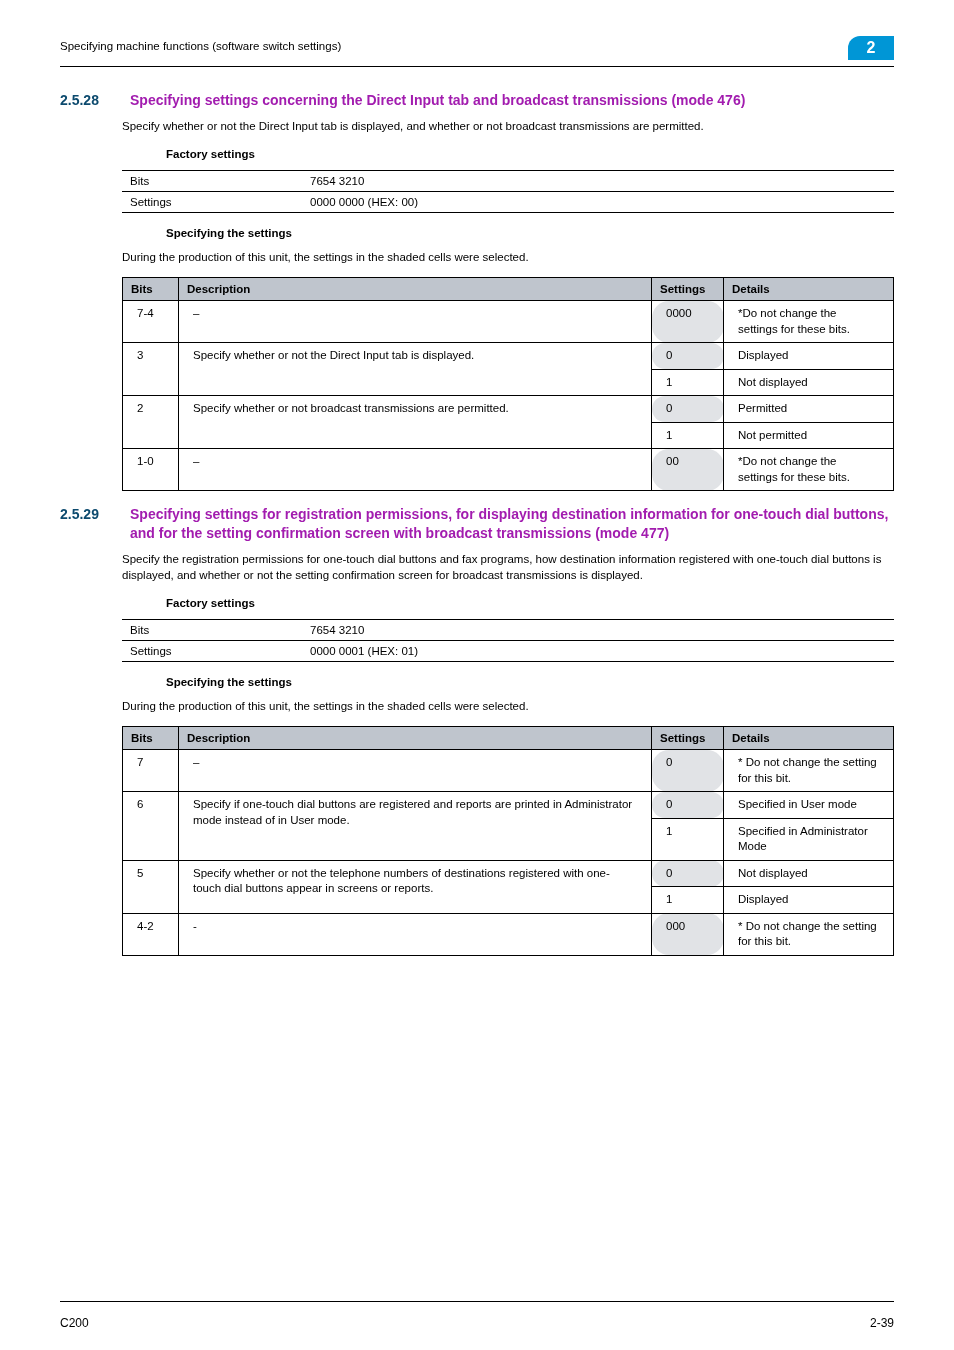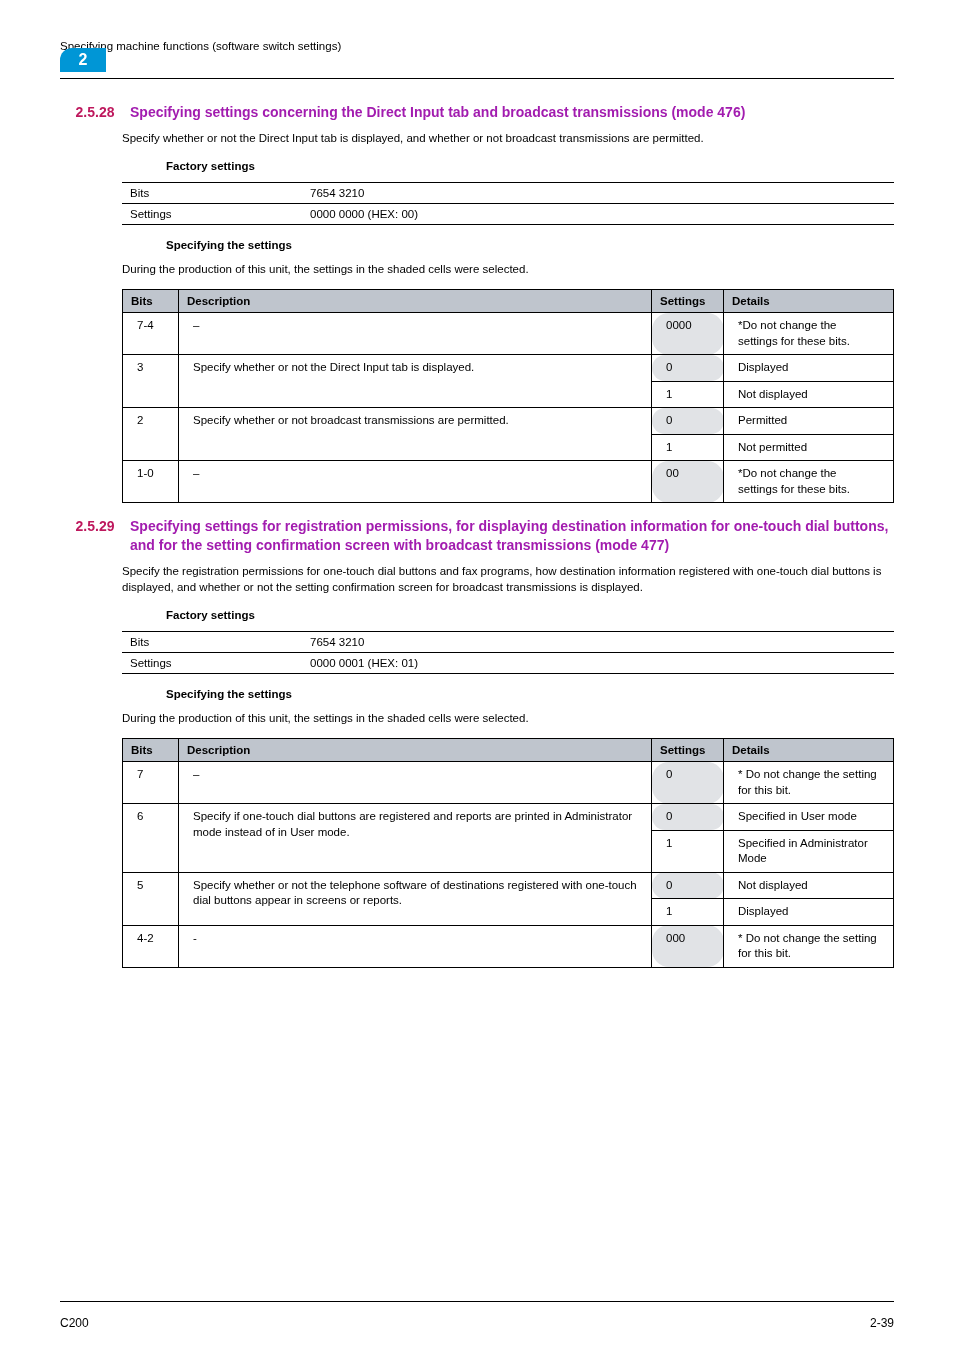"Specifying machine functions (software" .top-header { flex-direction: column -> none }
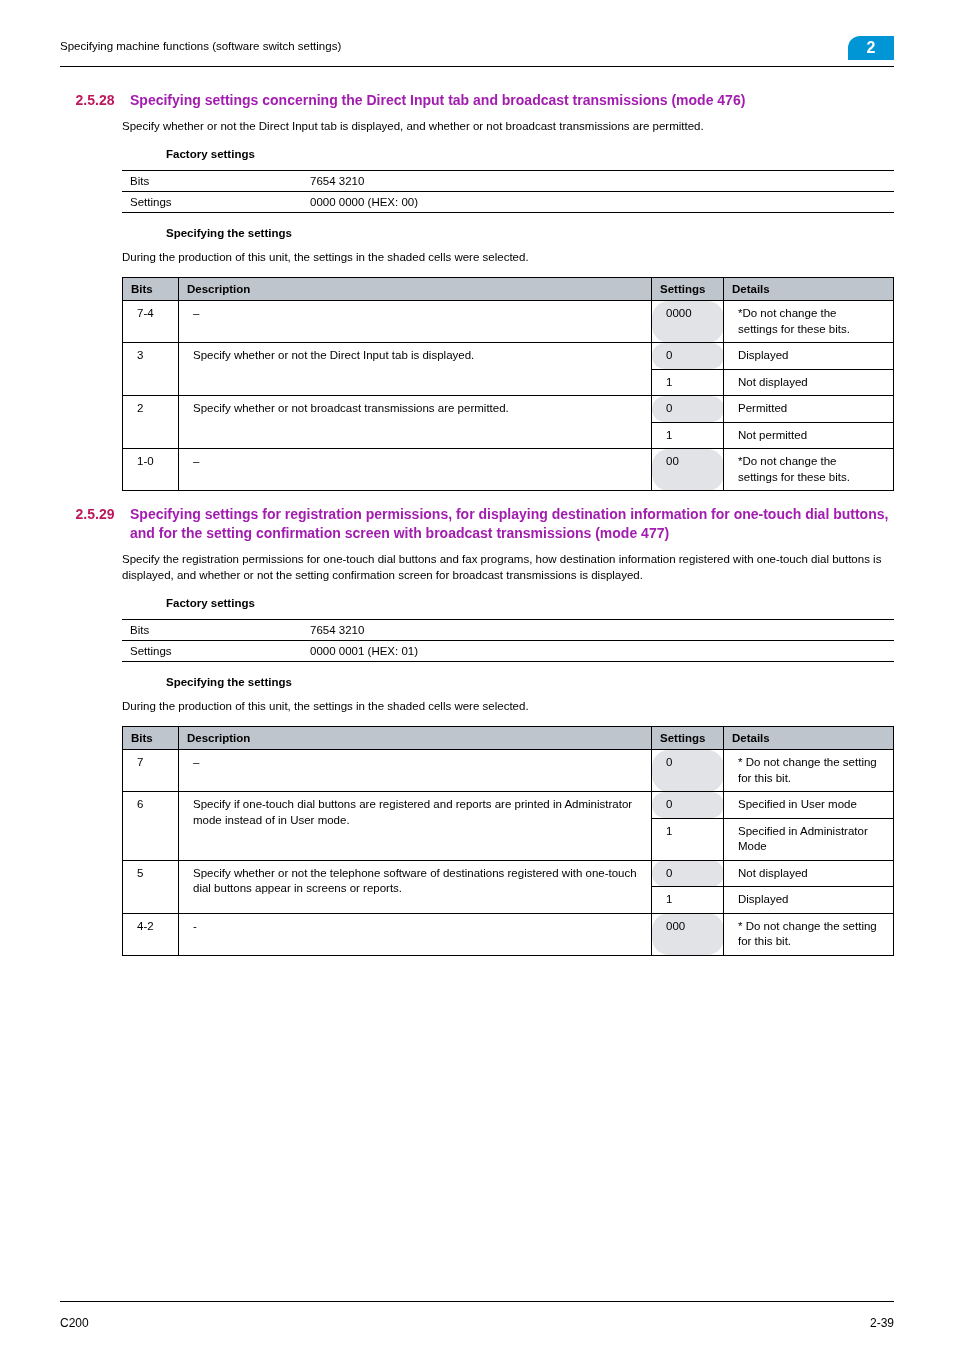"2.5.28" .section-number { color: #be185d -> #0c4a6e; text-align: center -> none }
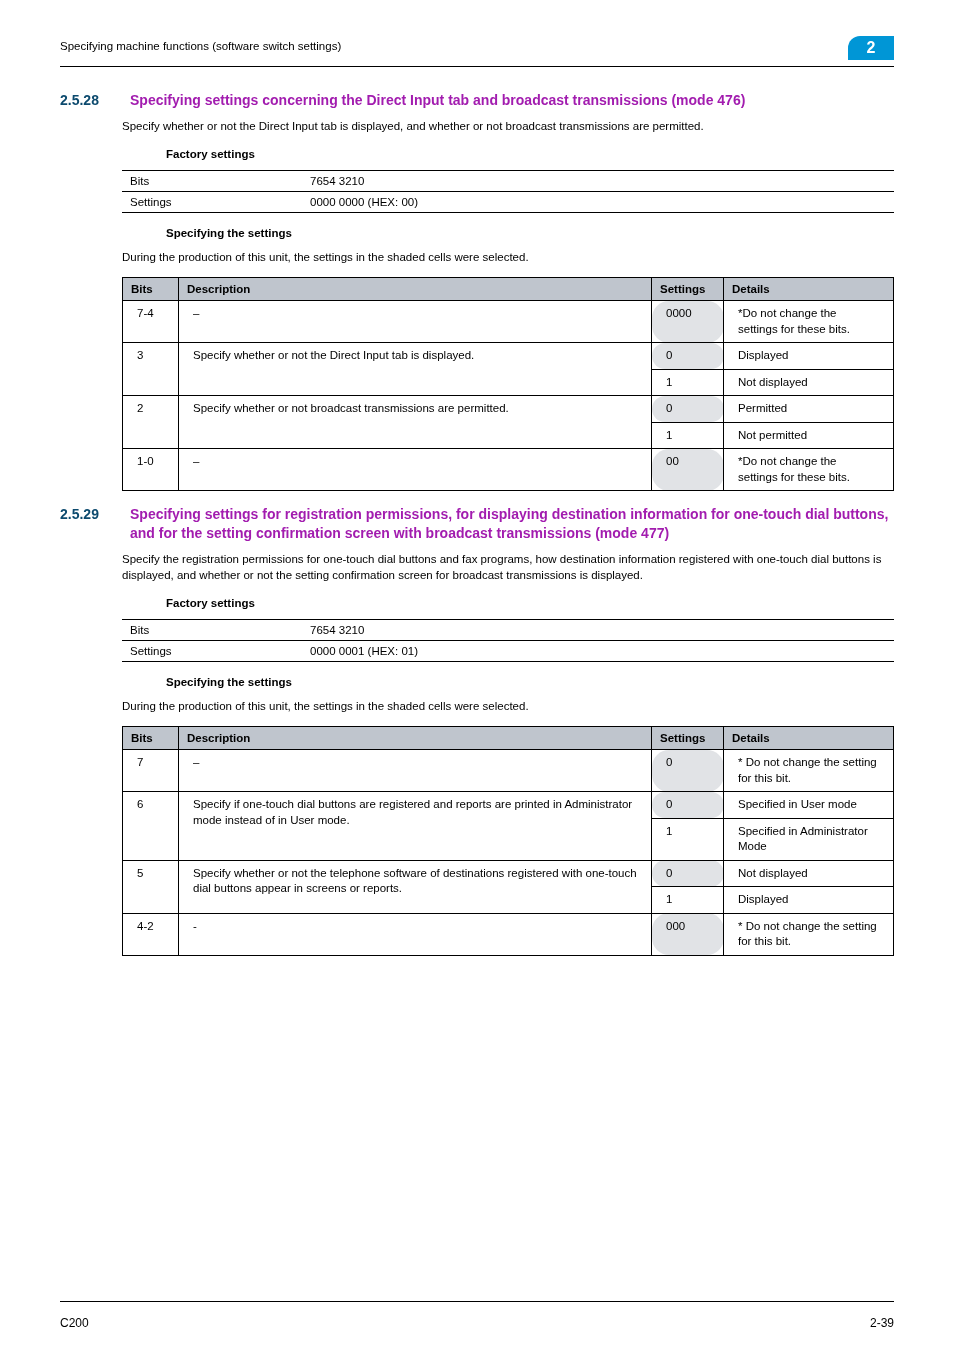"Specify whether or not the telephone" td { text: software -> numbers }
